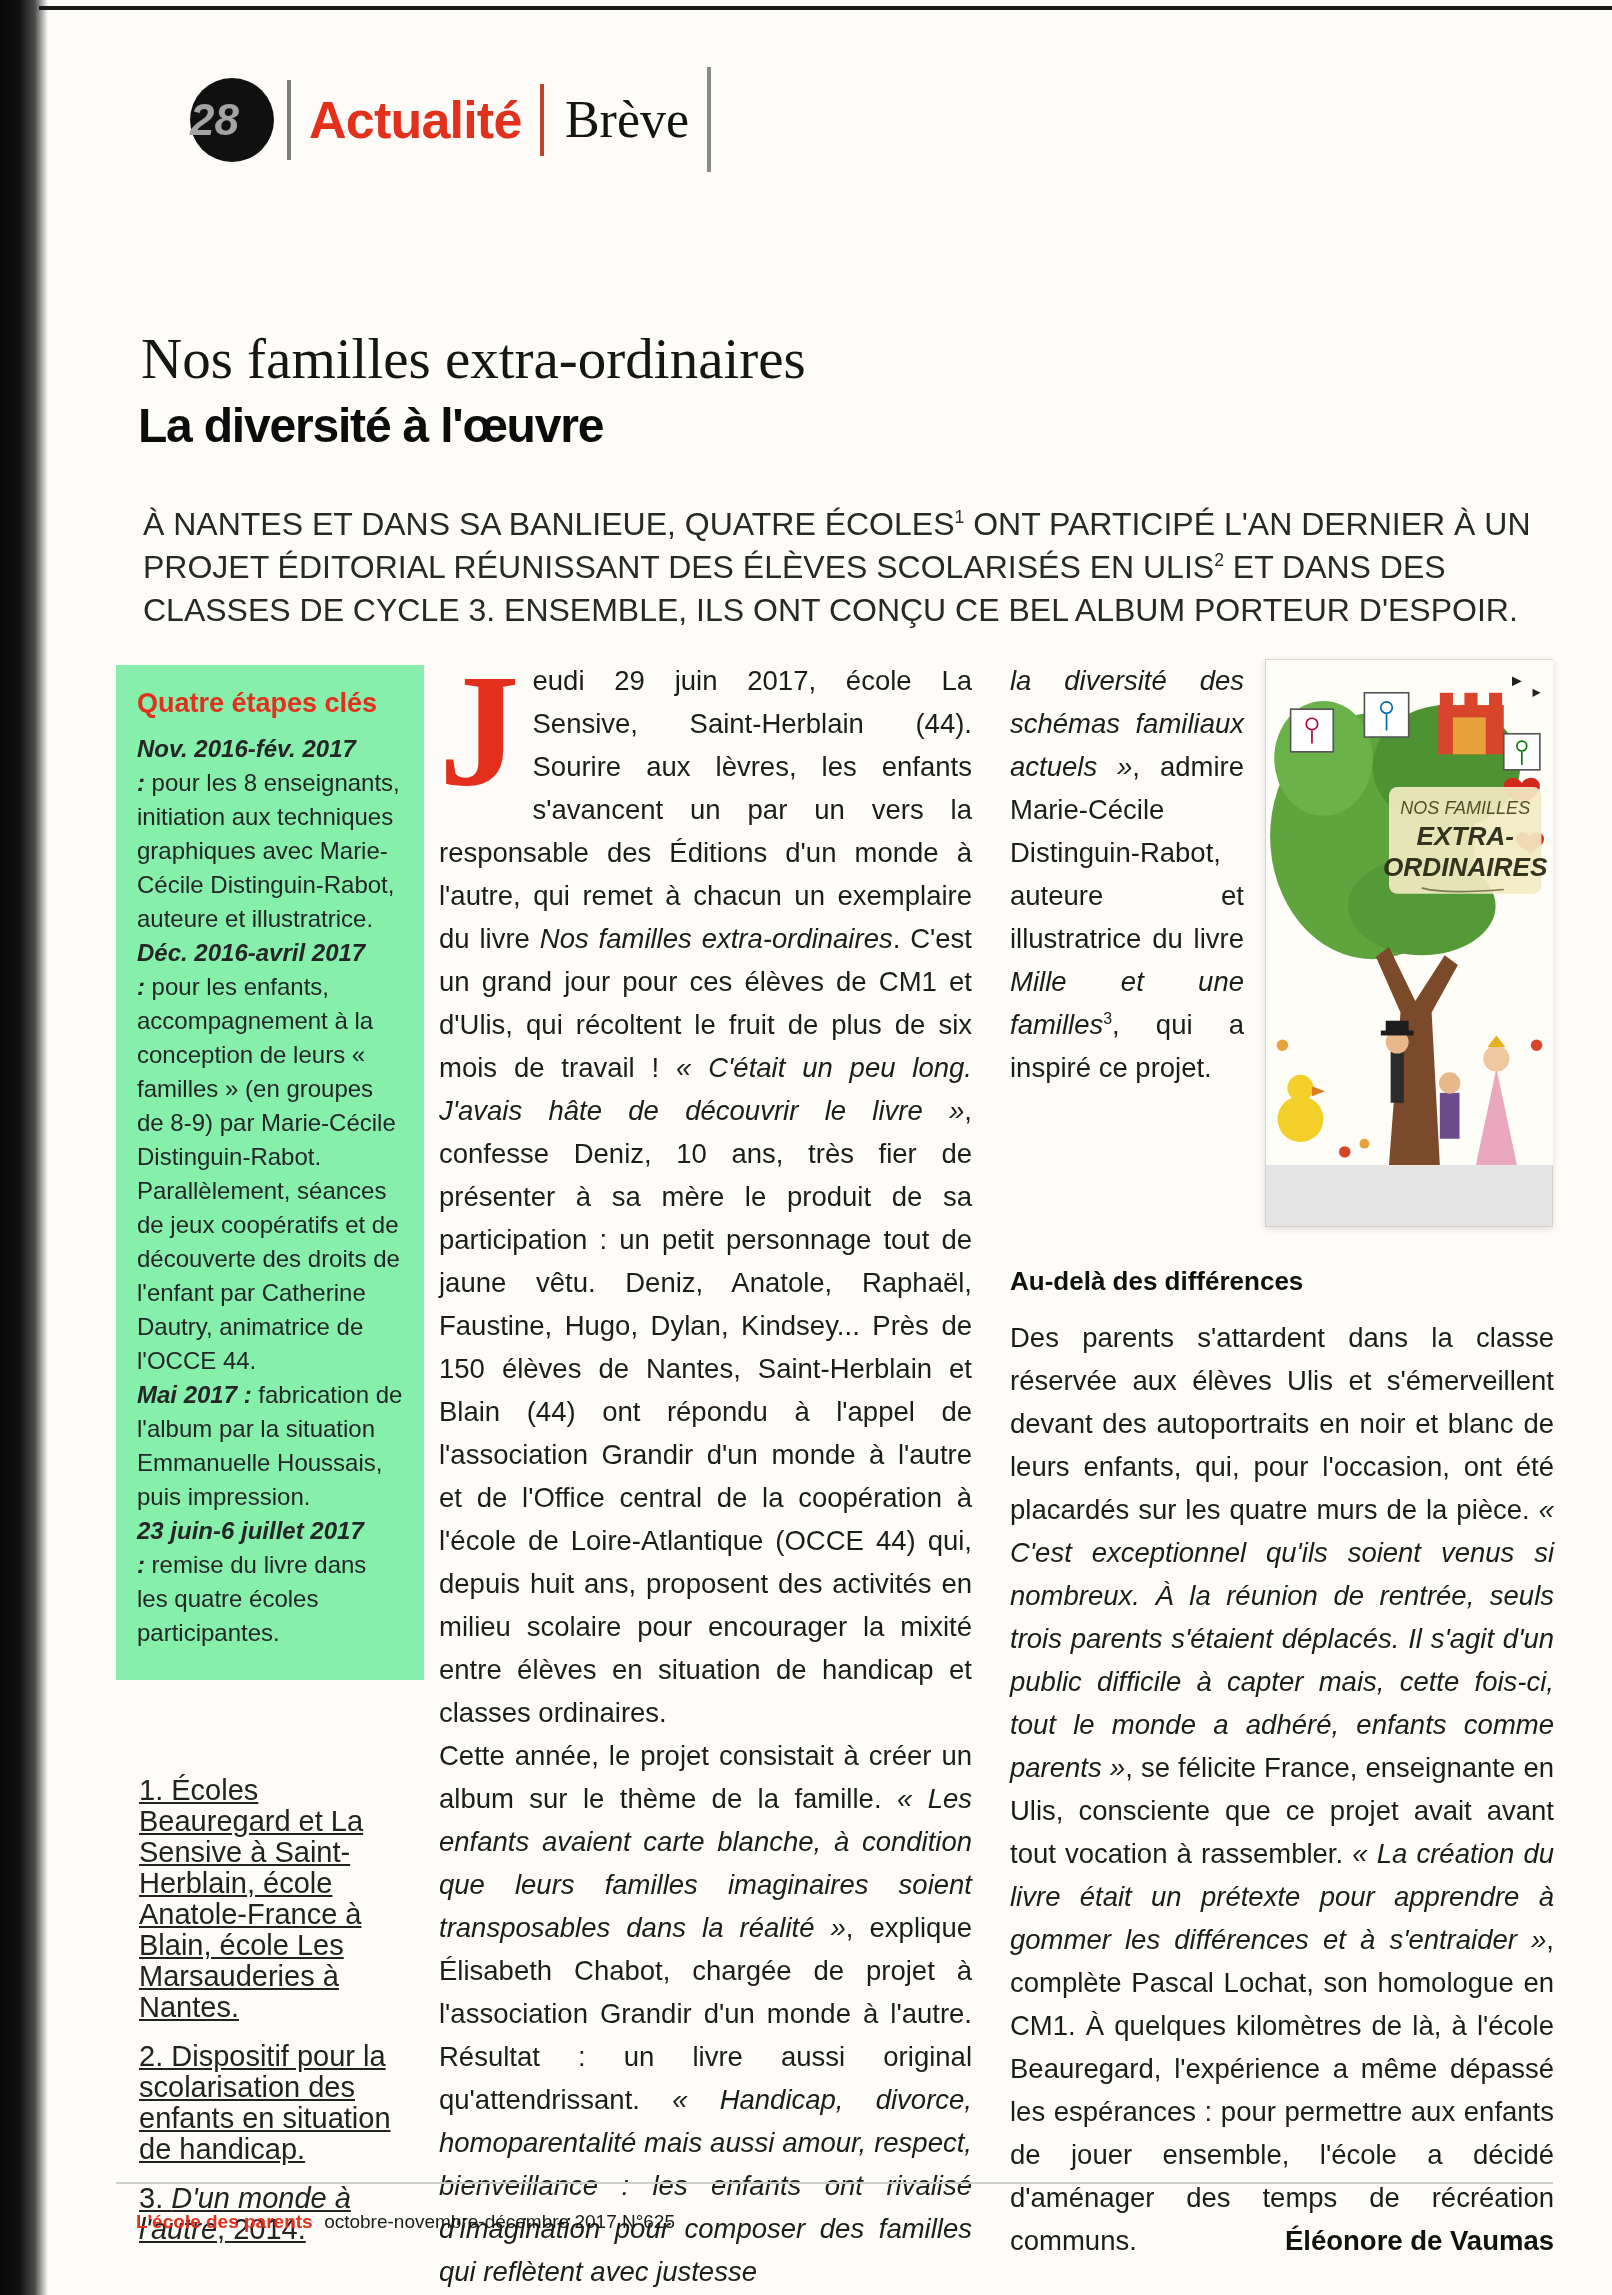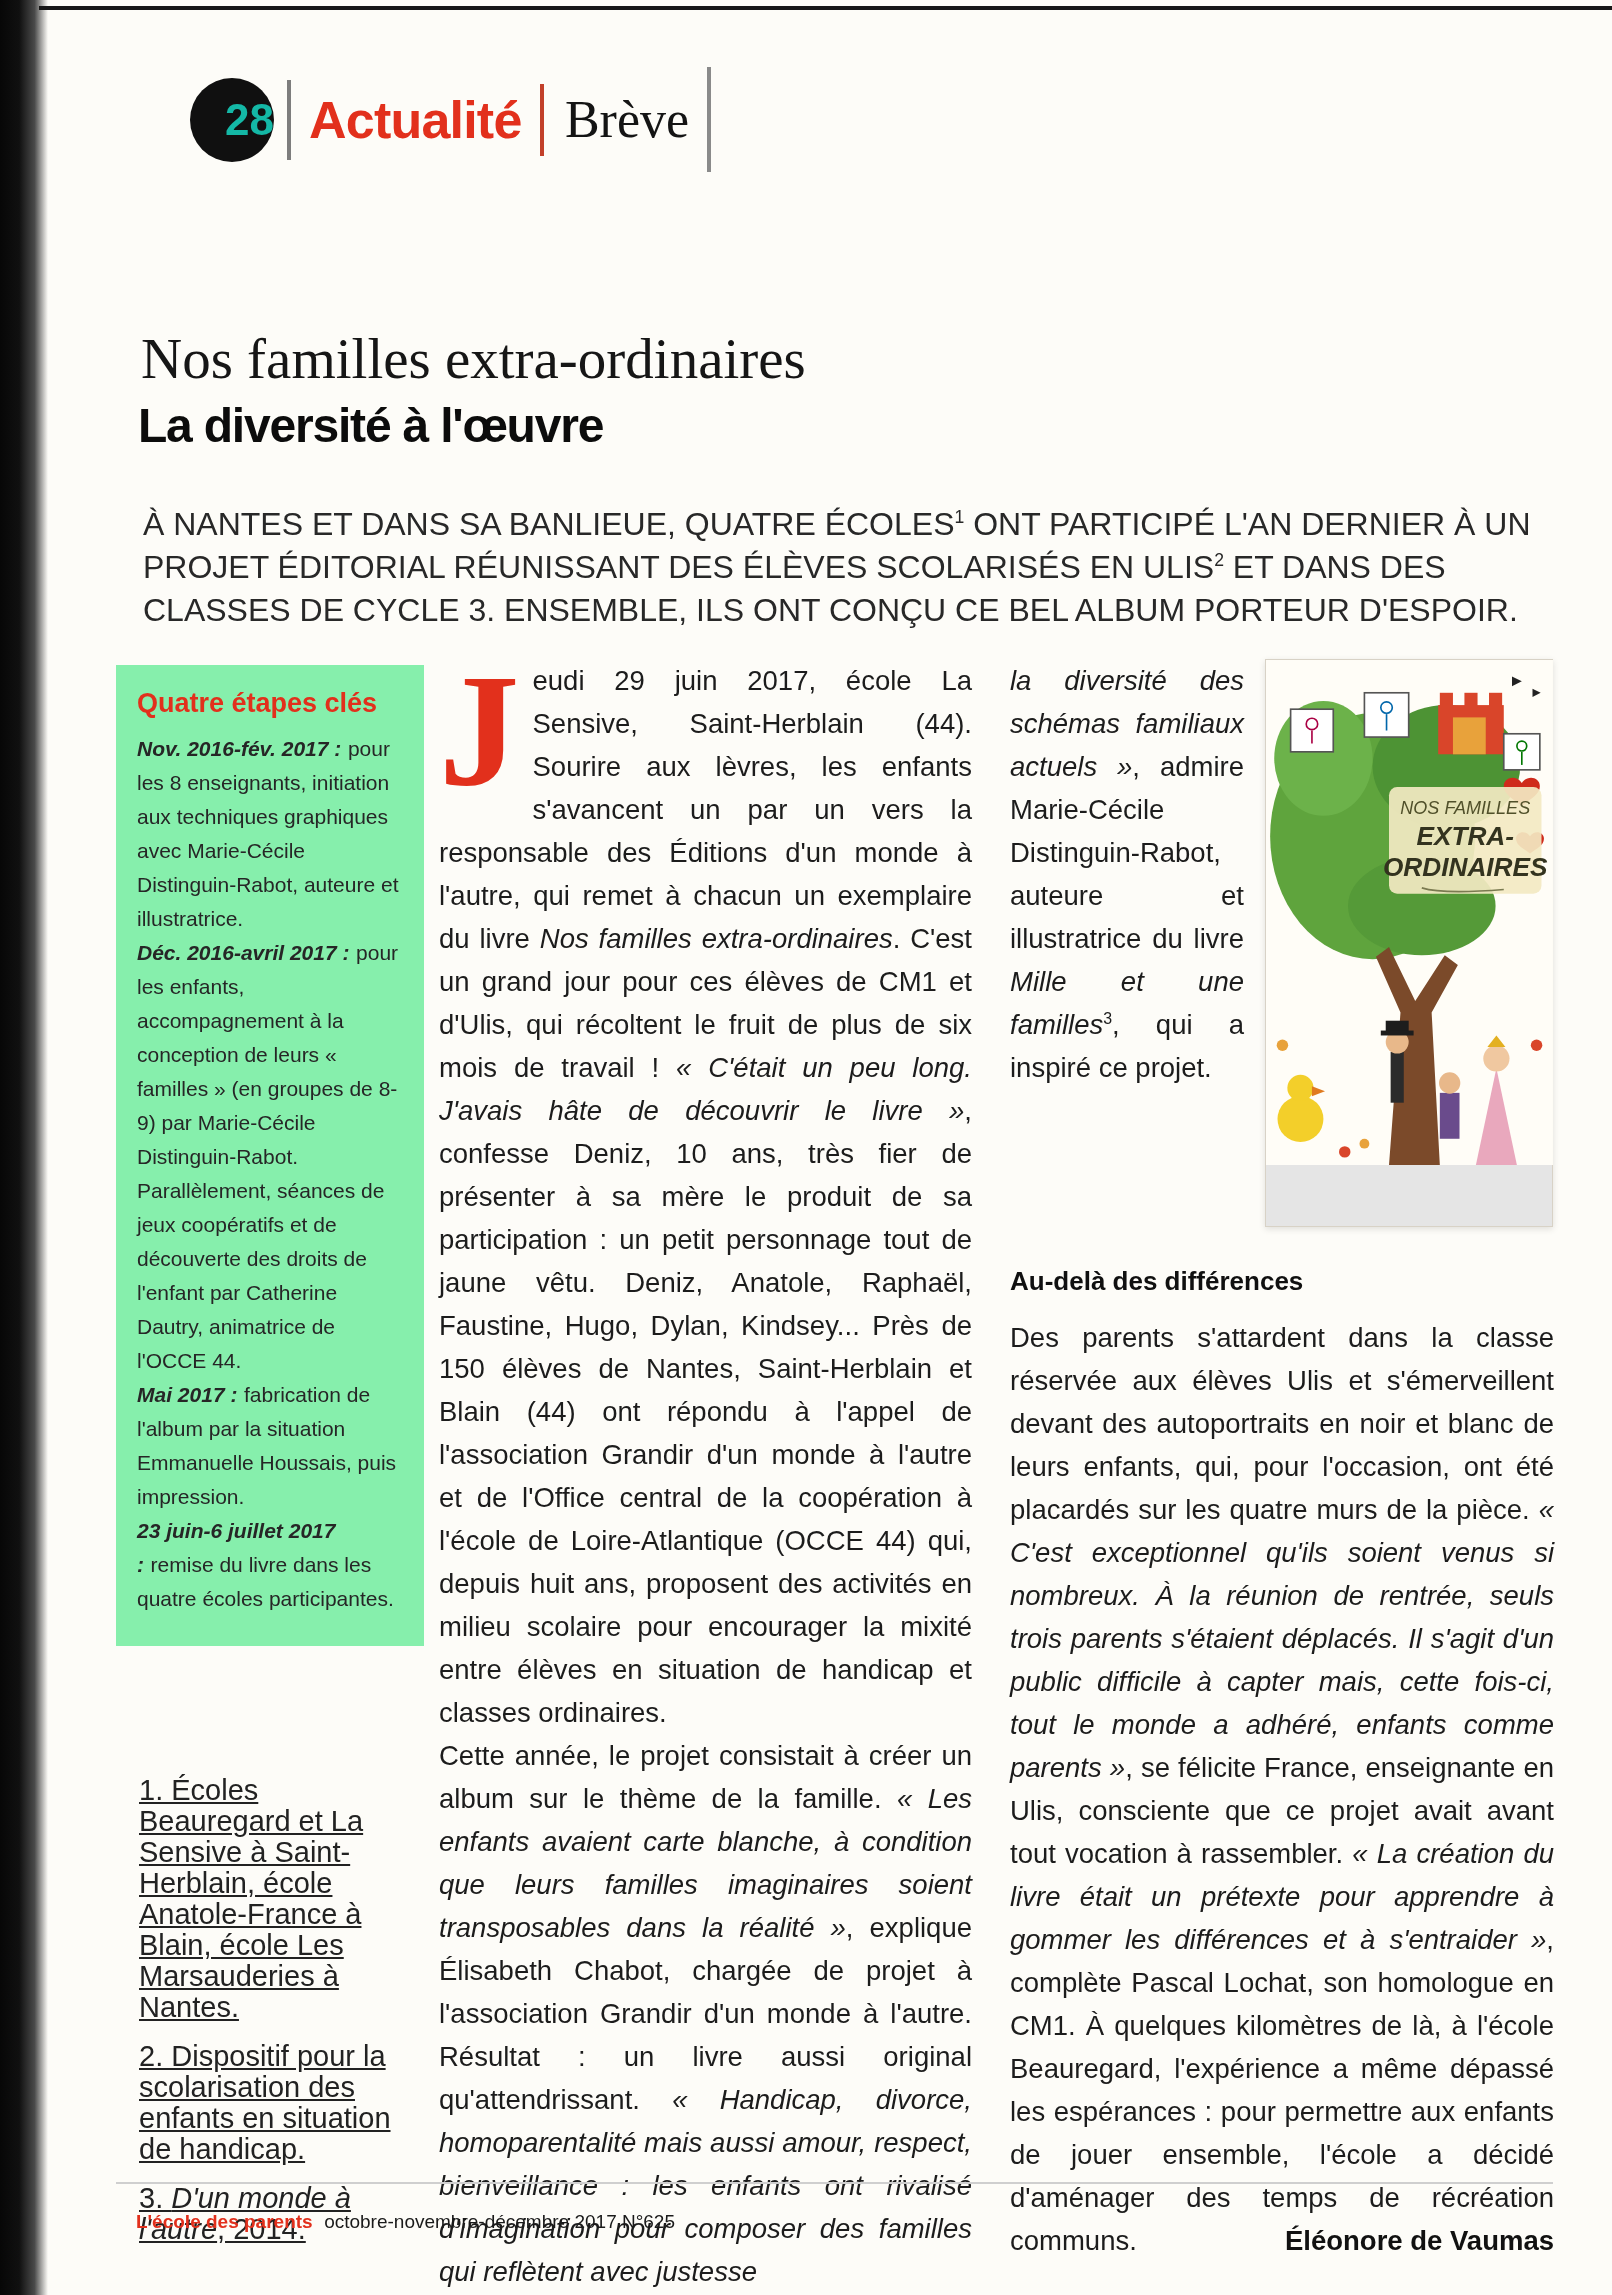"28" .page-badge { color: #14b8a6 -> #a3a3a3; font-style: none -> italic; justify-content: flex-end -> flex-start }
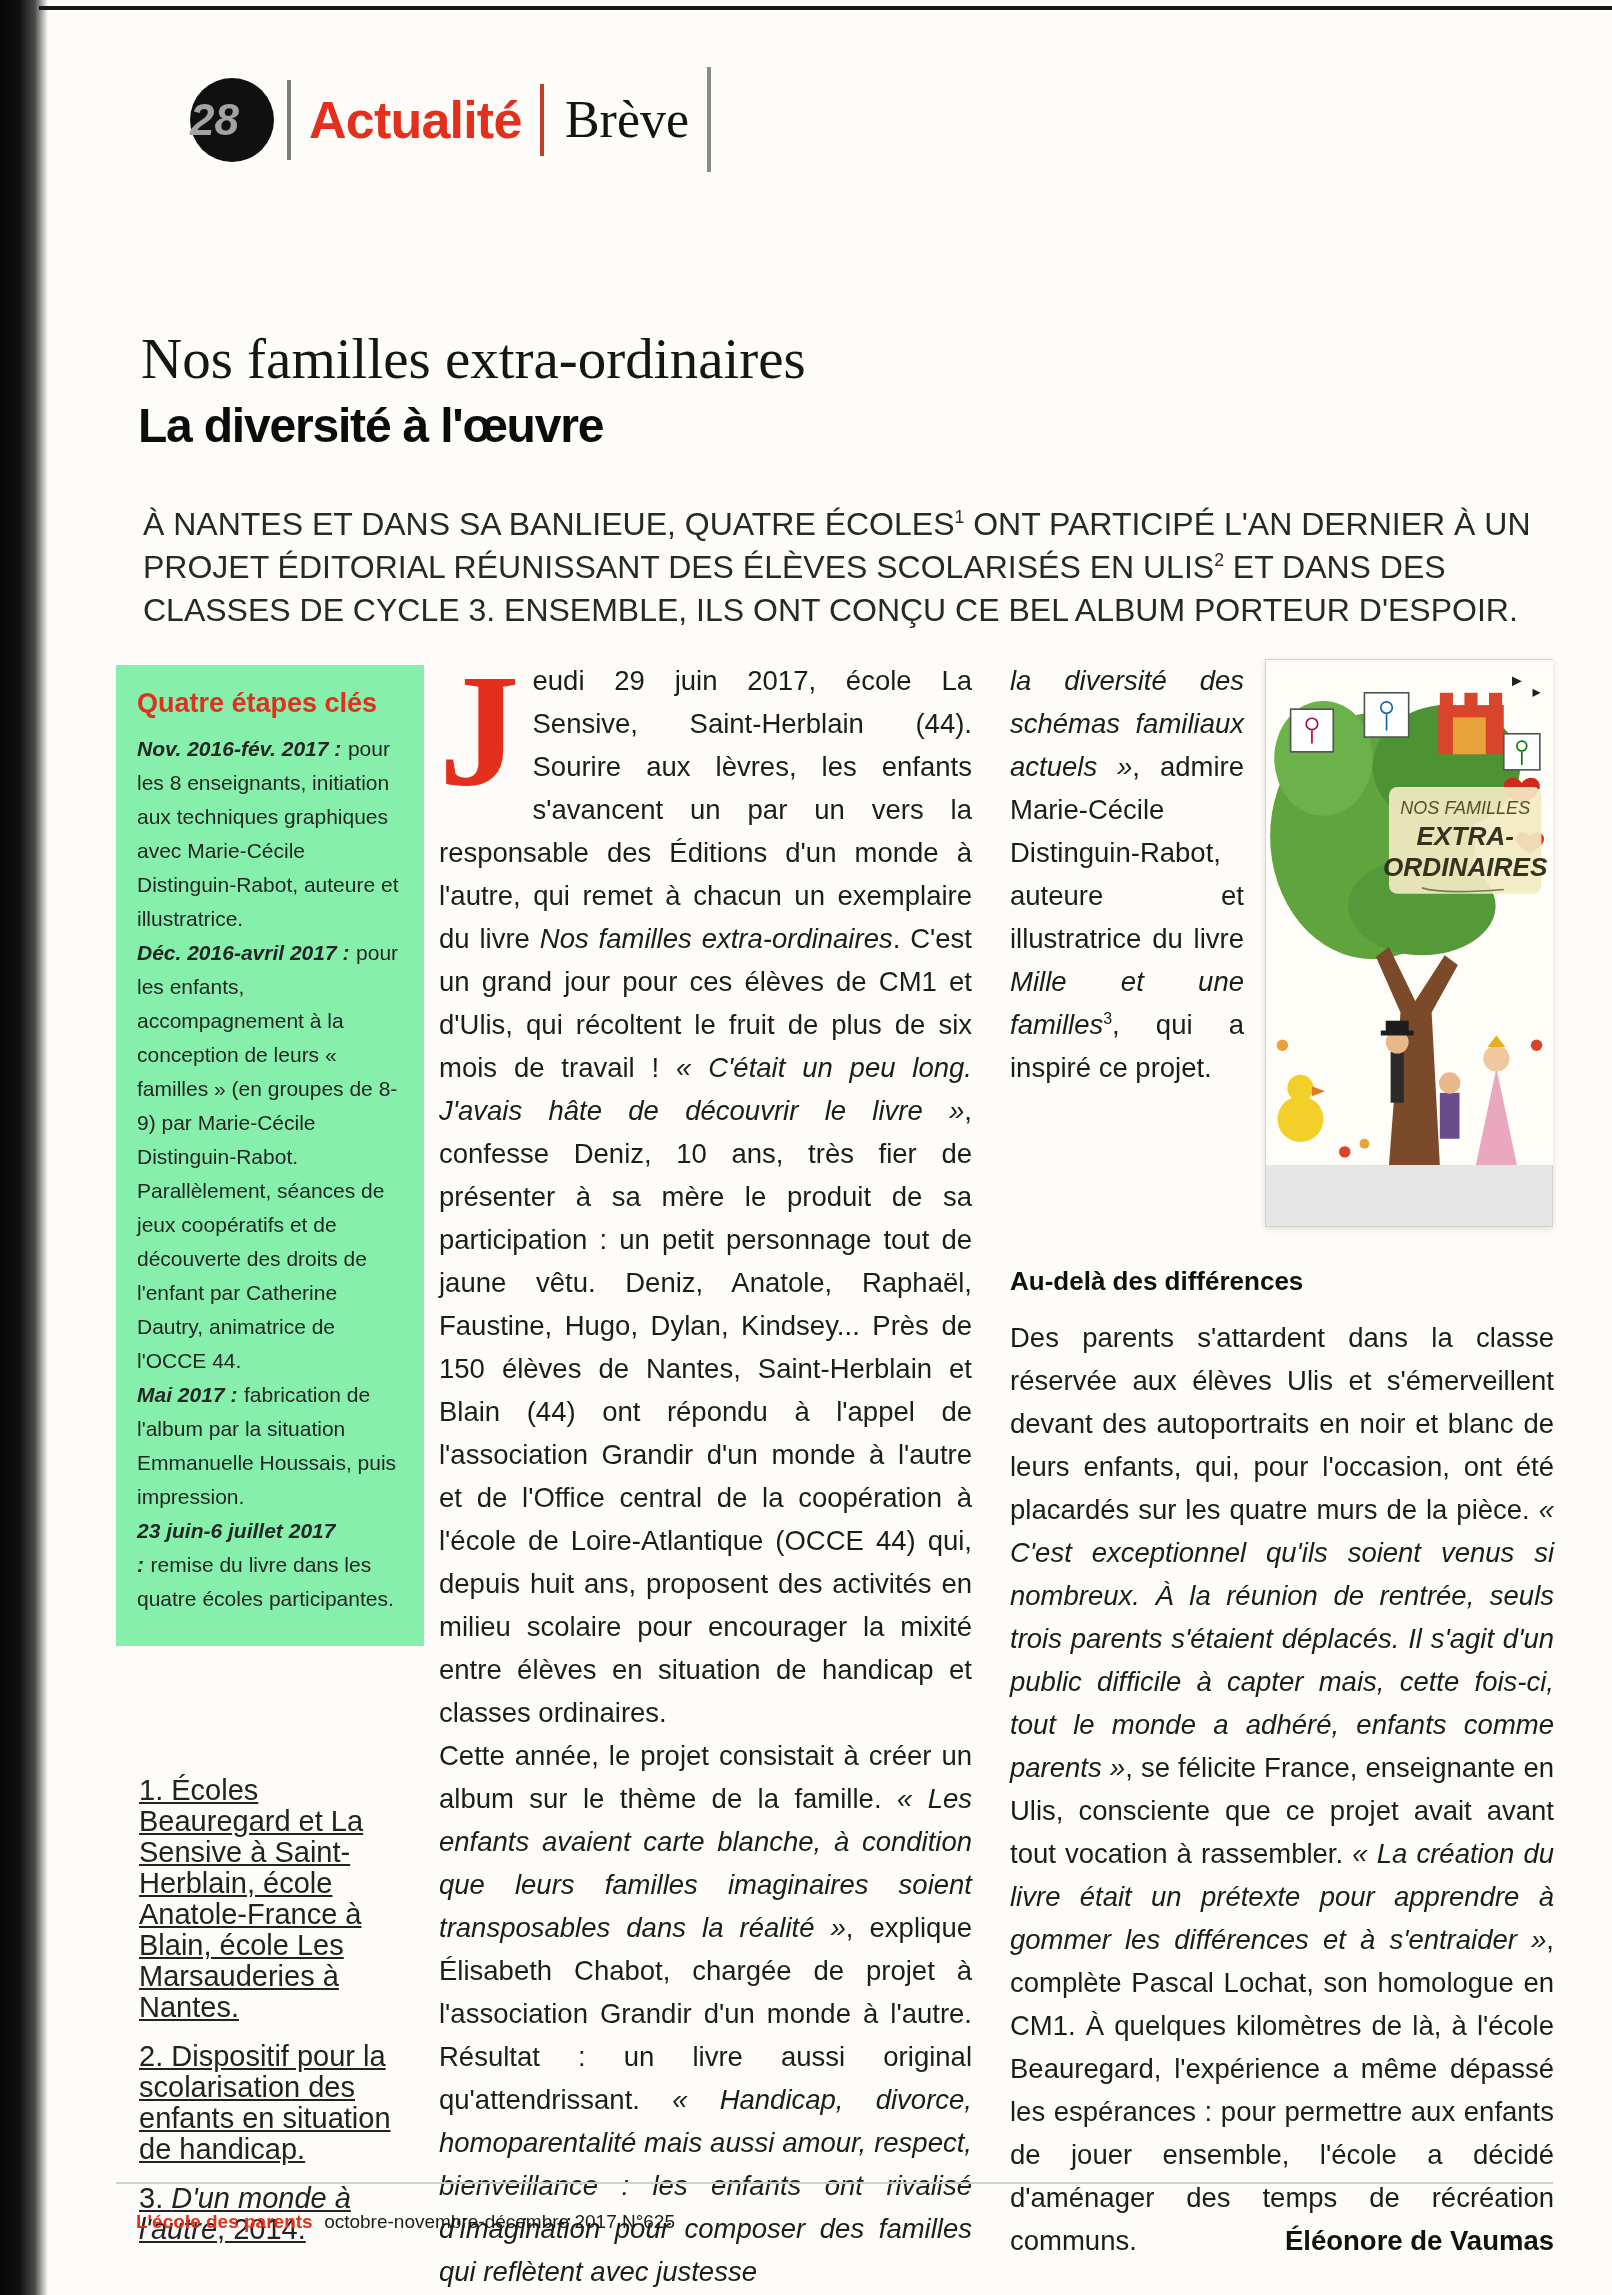"Nov. 2016-fév. 2017 : pour" .infobox p { font-size: 21px -> 24px }
